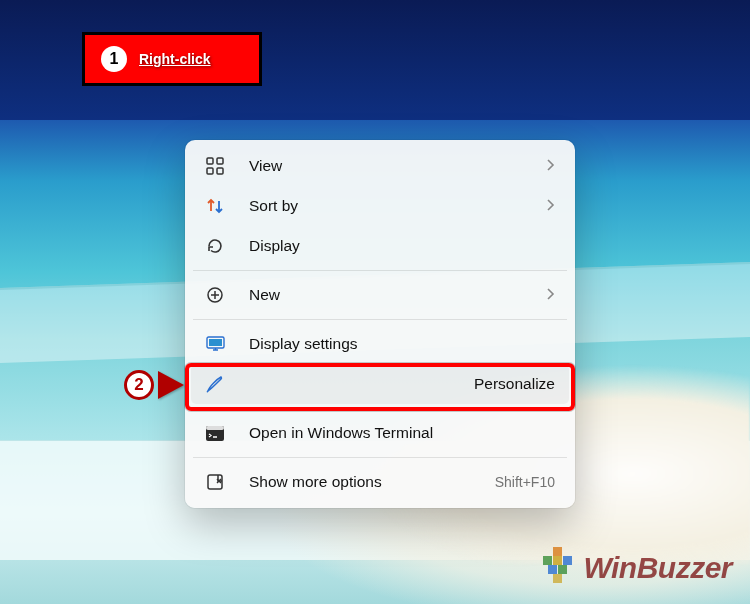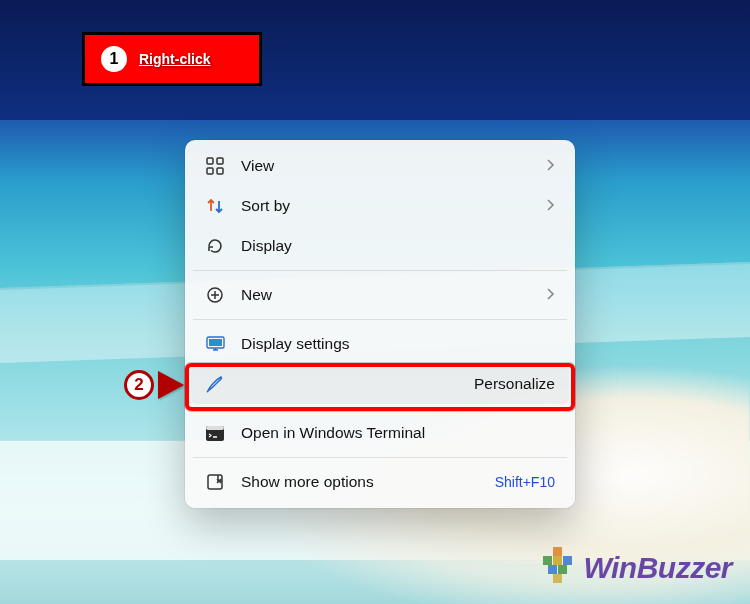"View" .menu-item { gap: 16px -> 24px }
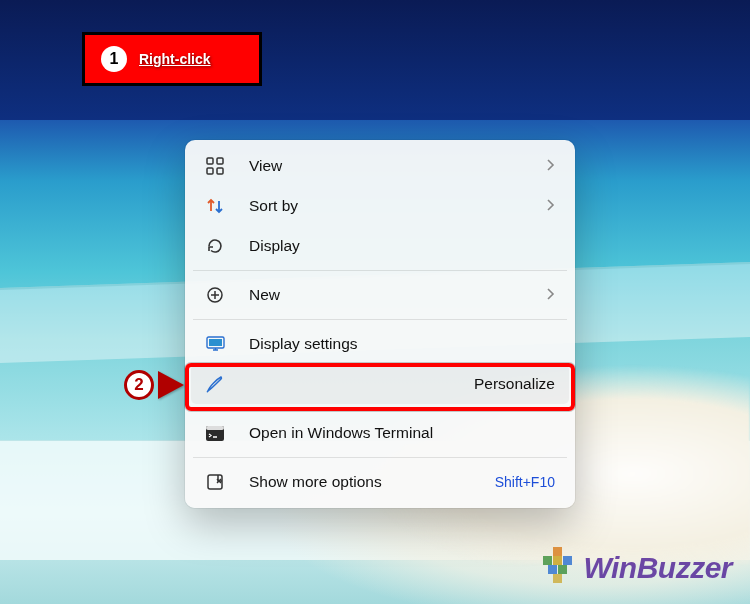"Shift+F10" .menu-shortcut { color: #1d4ed8 -> #737373 }
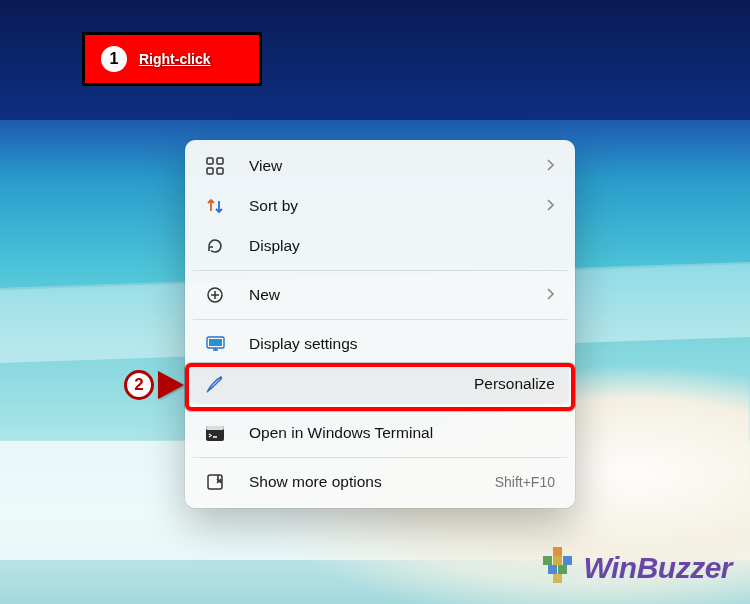"WinBuzzer" .watermark { color: #4c1d95 -> #7f1d1d }
